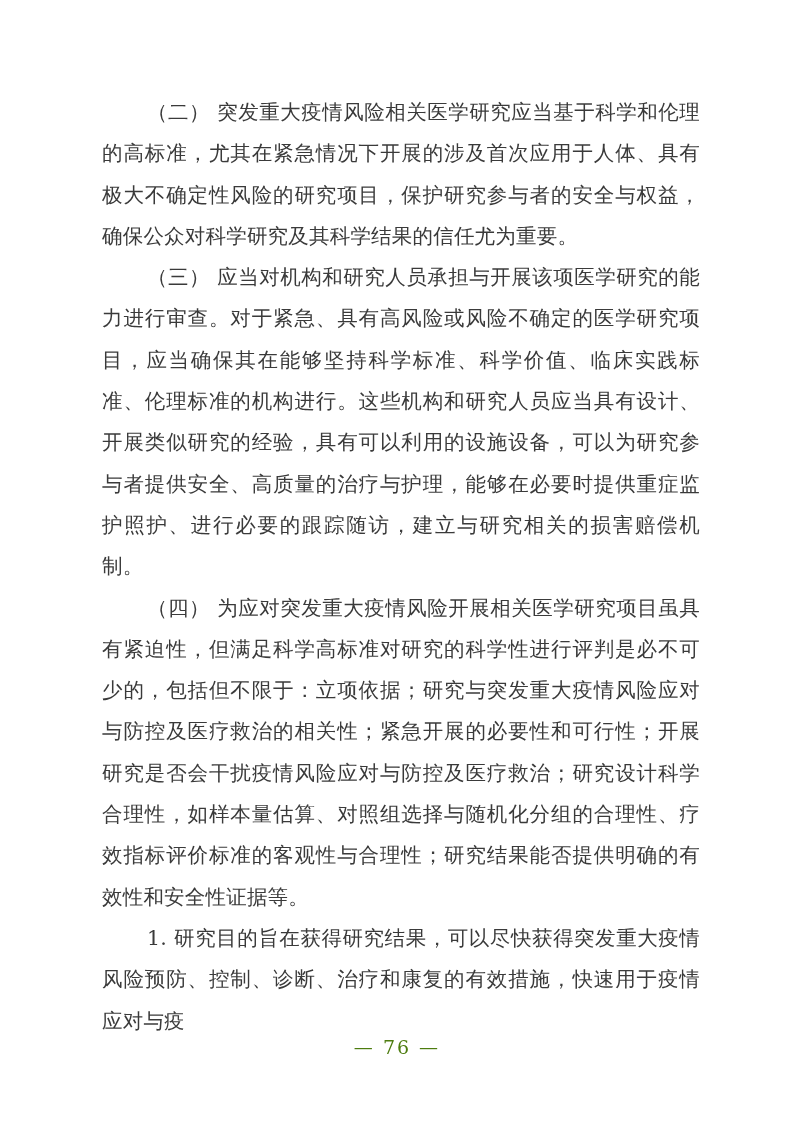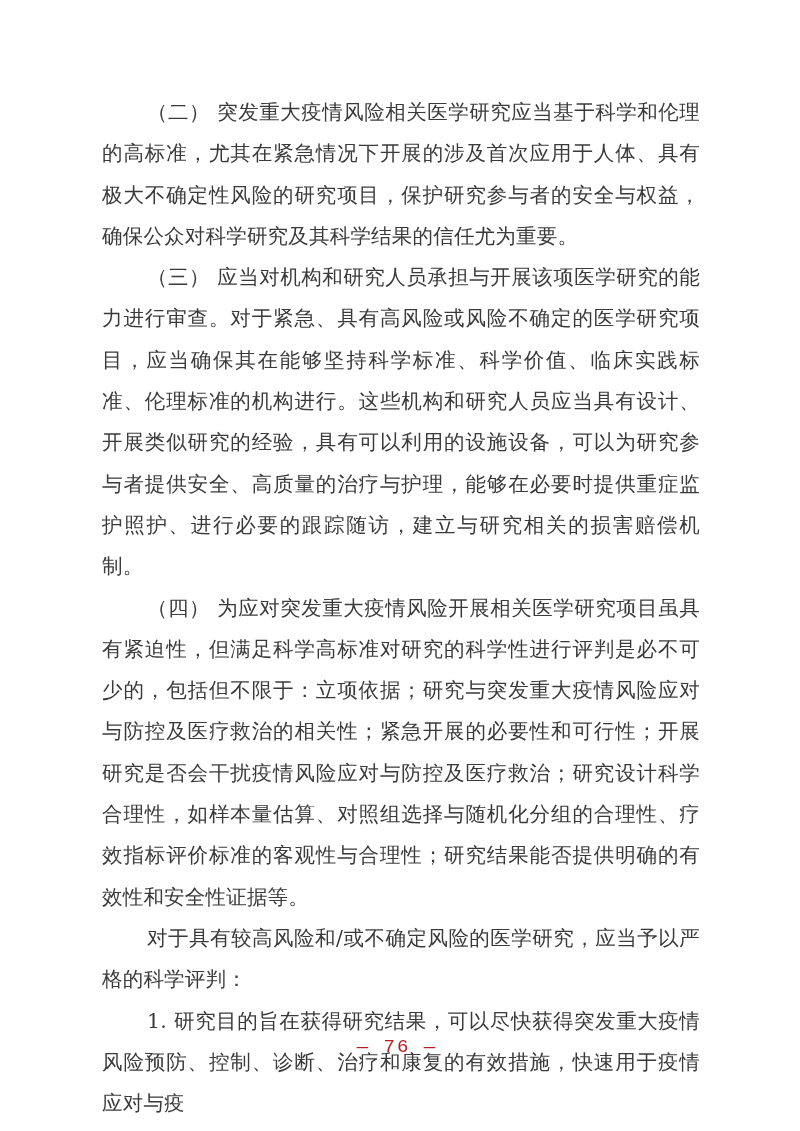"对于具有较高风险和/或不确定风险的医学研究，应当予以严格的科学评判：" p { html: <p>对于具有较高风险和/或不确定风险的医学研究，应当予以严格的科学评判：</p> -> none }
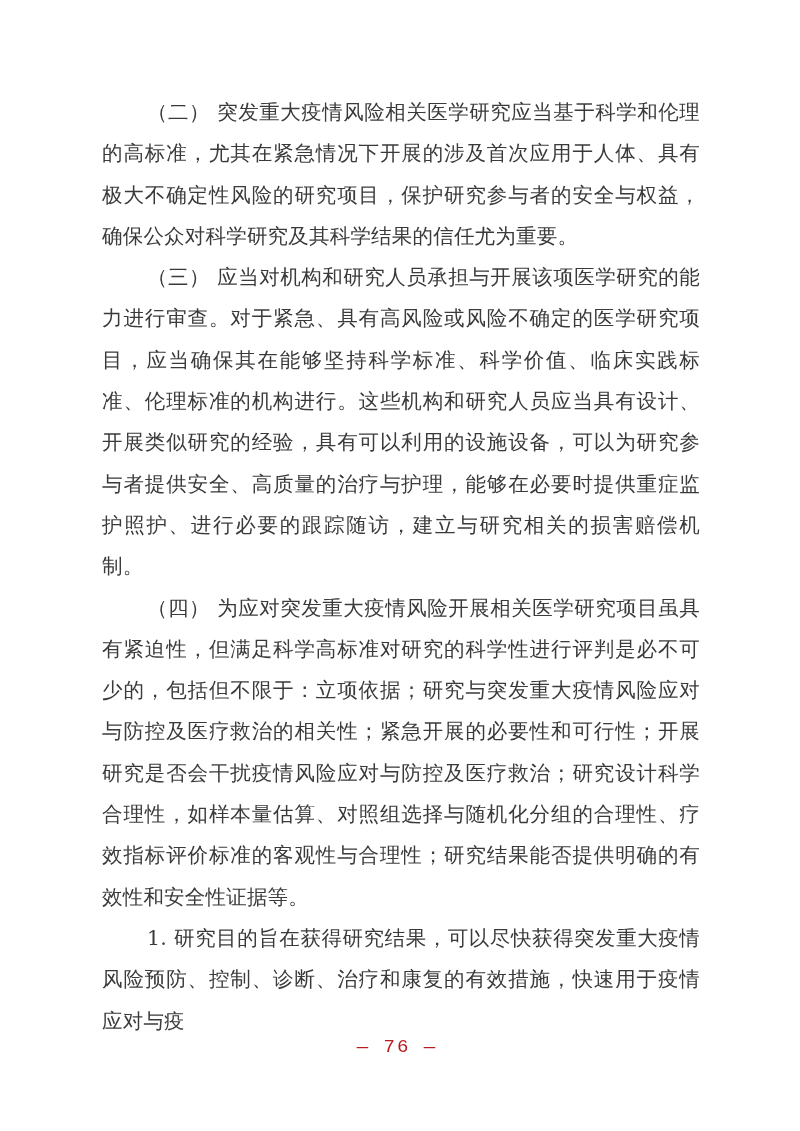"— 76 —" .footer .page-number { color: #b91c1c -> #4d7c0f; font-family: Liberation Mono, monospace -> none }
